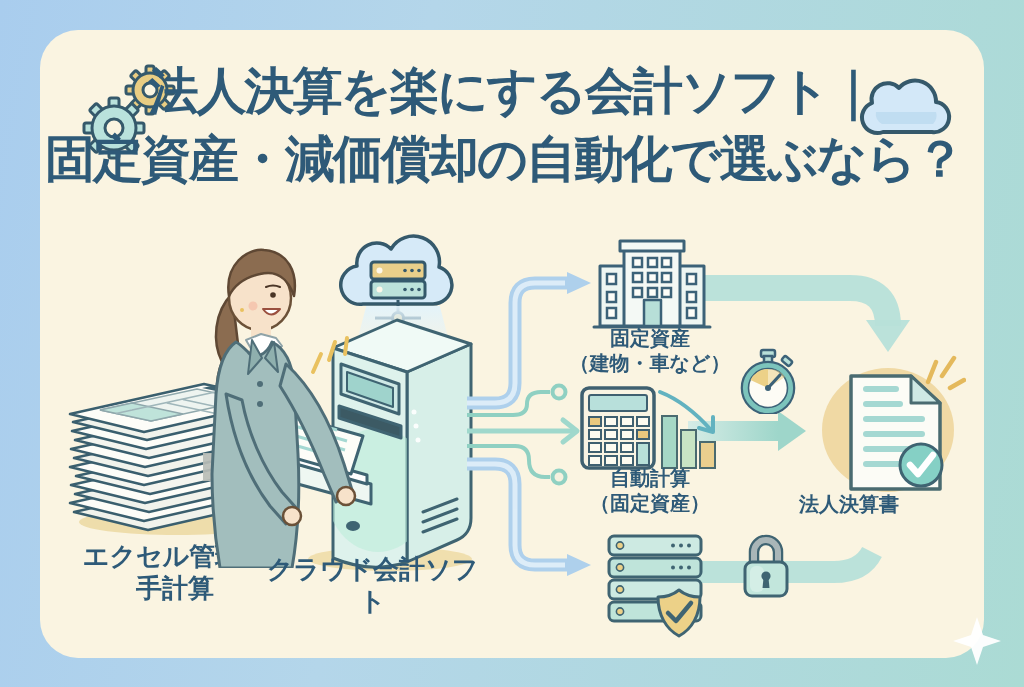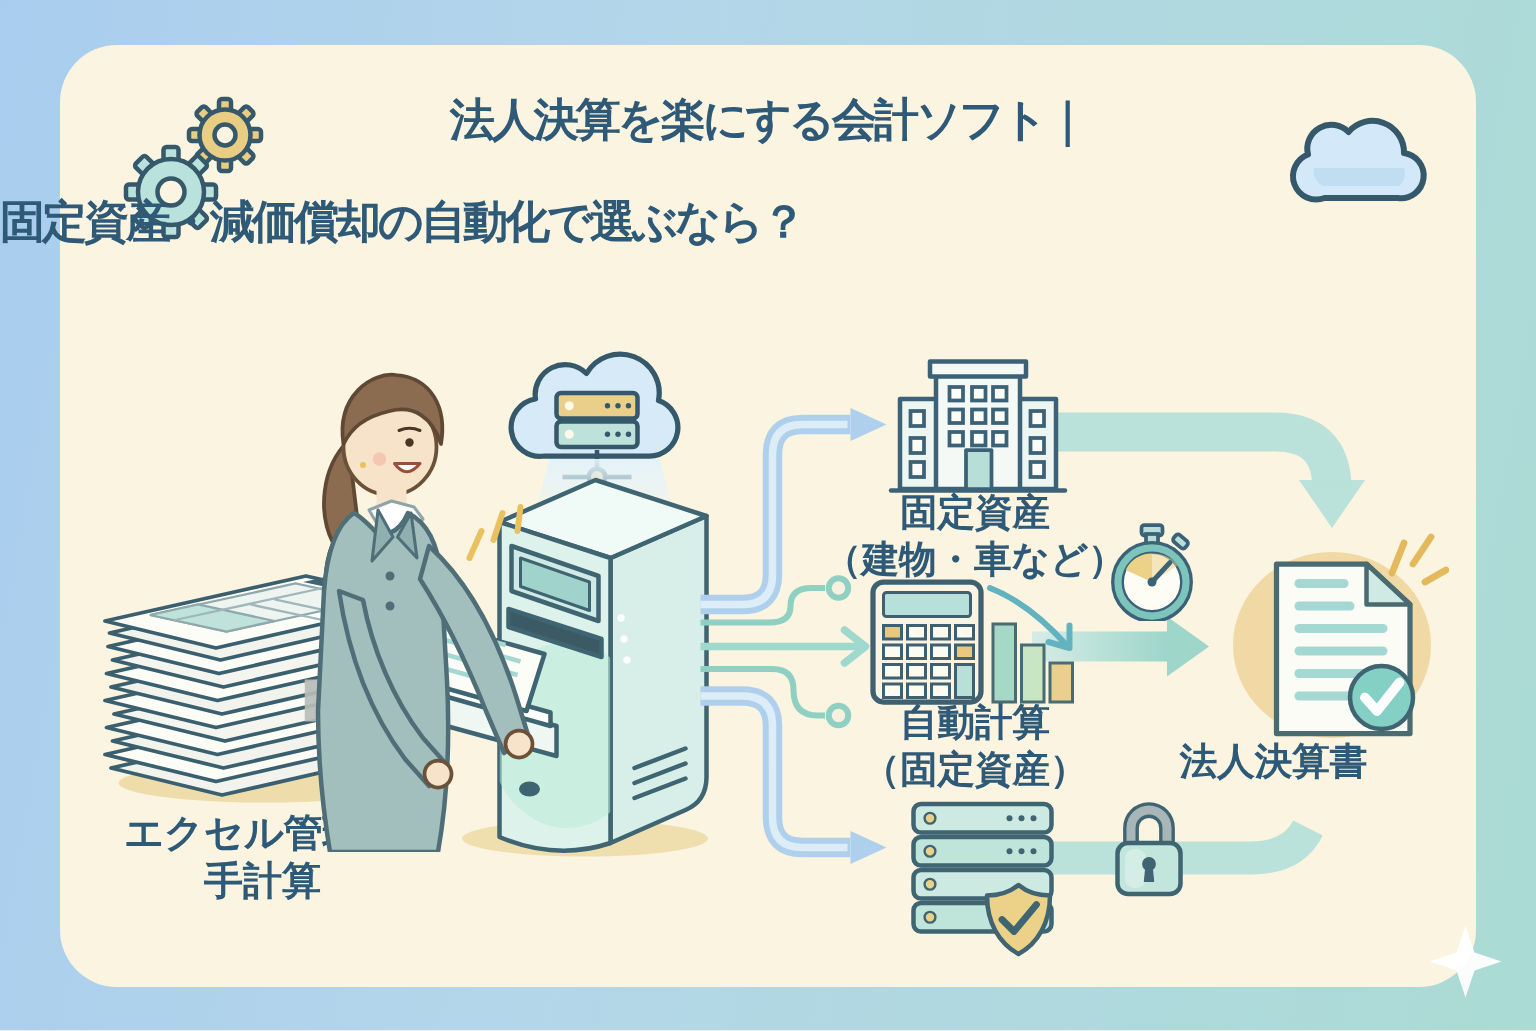"法人決算を楽にする会計ソフト｜" .ttl { font-size: 30px -> 50px }
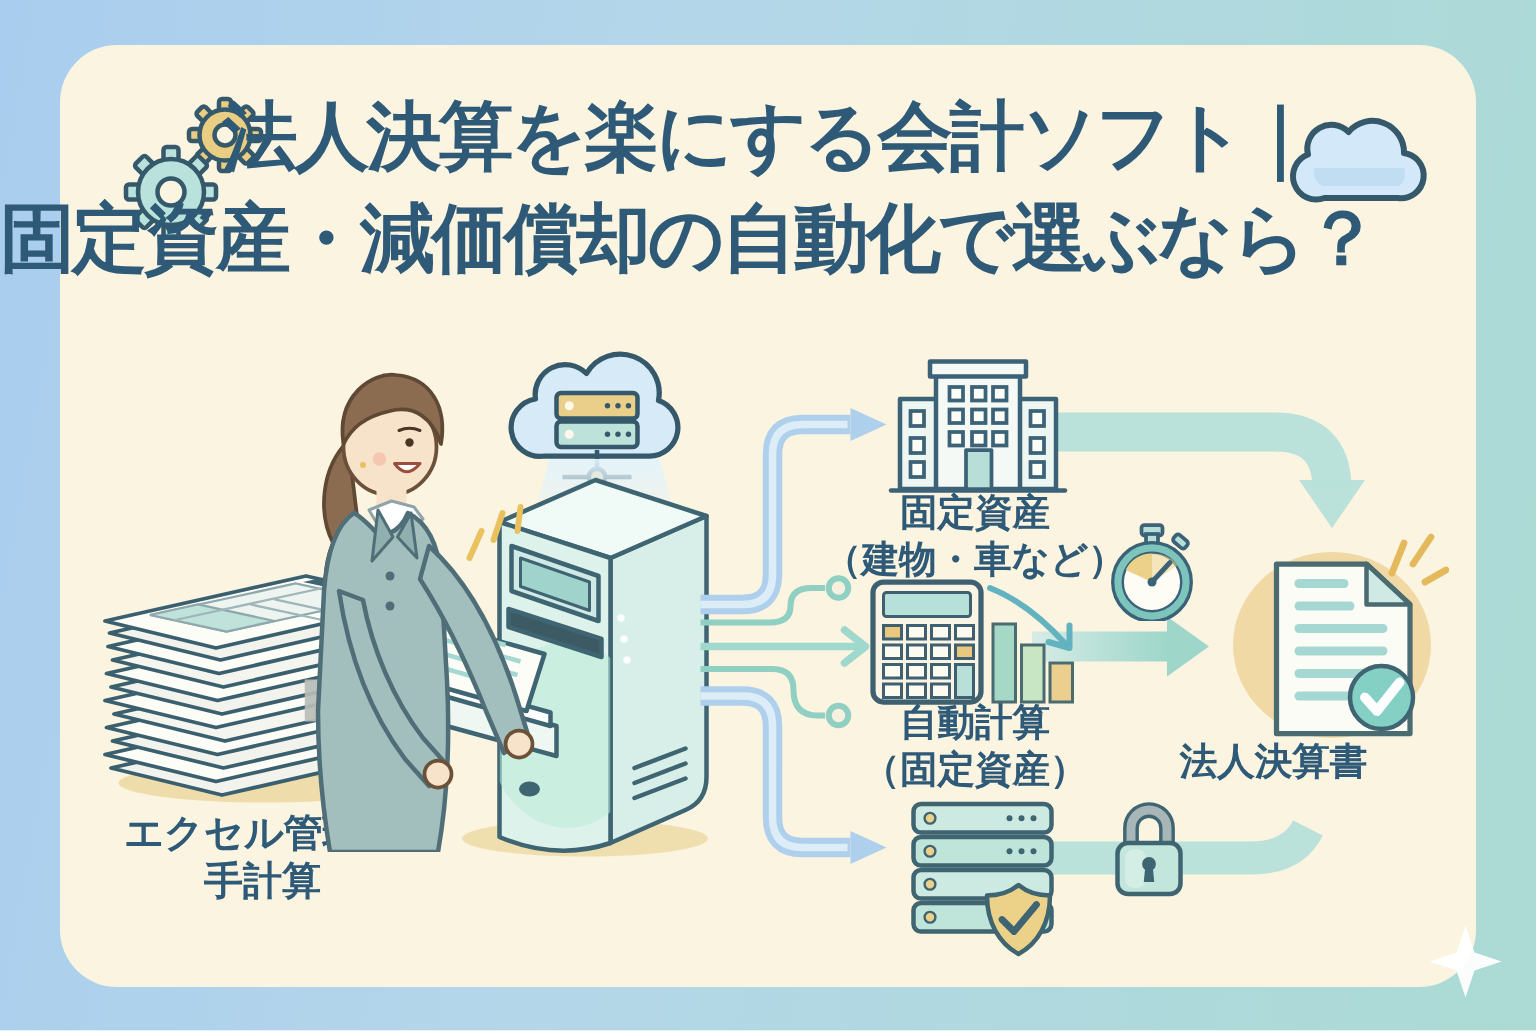"固定資産・減価償却の自動化で選ぶなら？" .t2row { left: 0 -> 12px; text-align: none -> center }
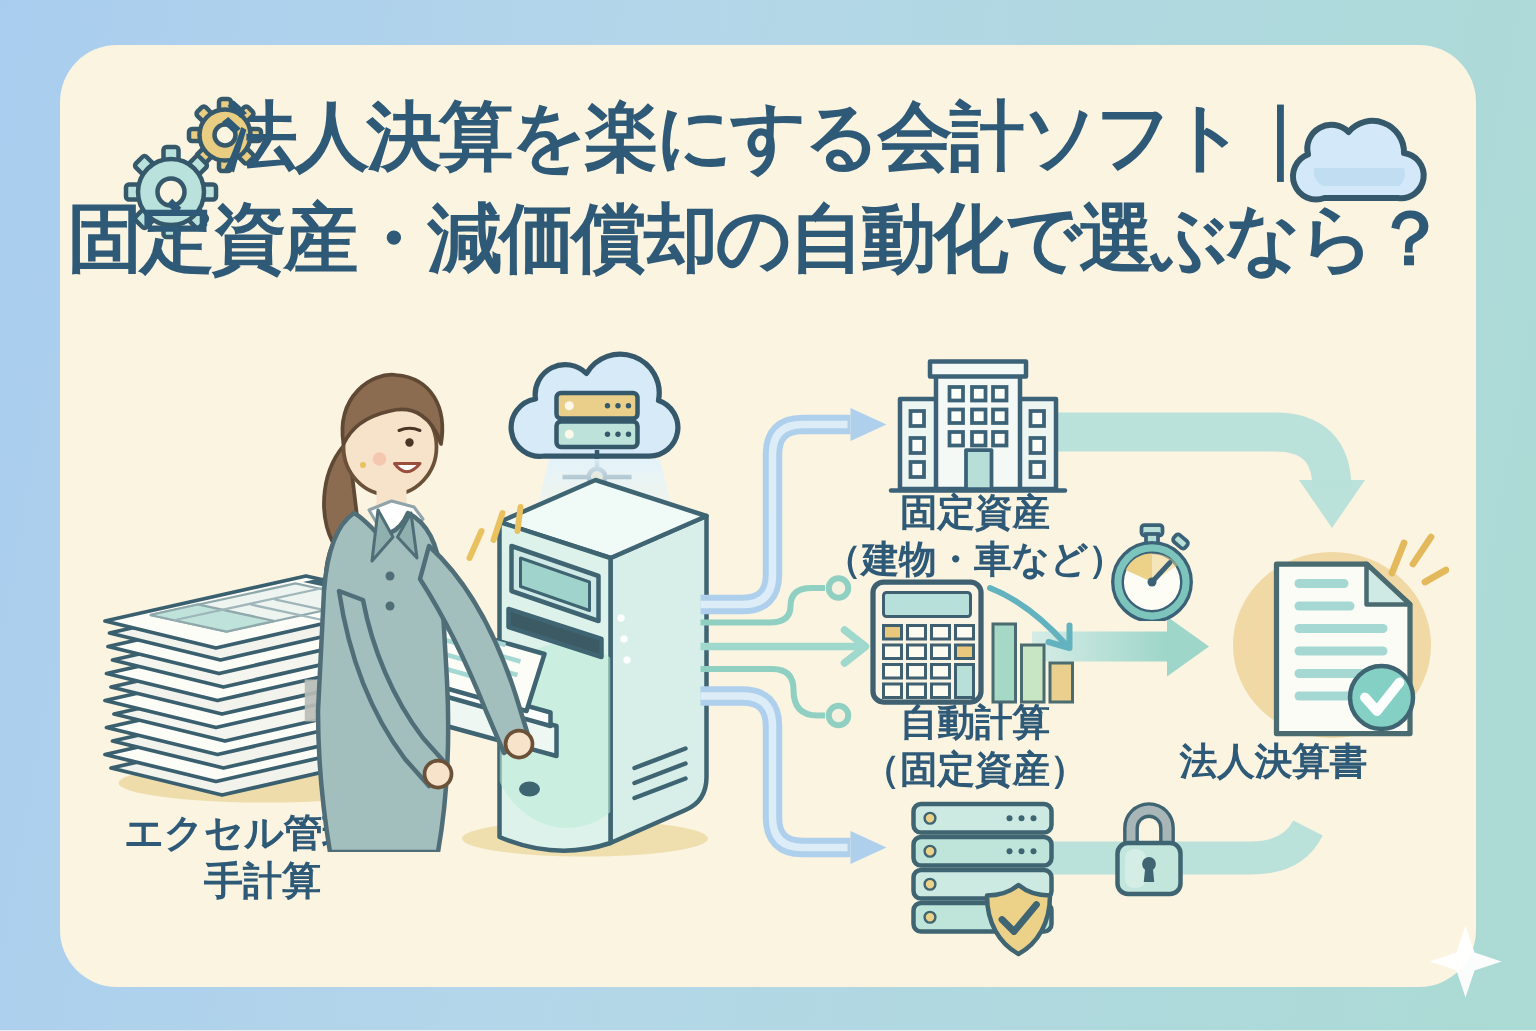"固定資産" .lab25 { font-size: 25px -> 20px }
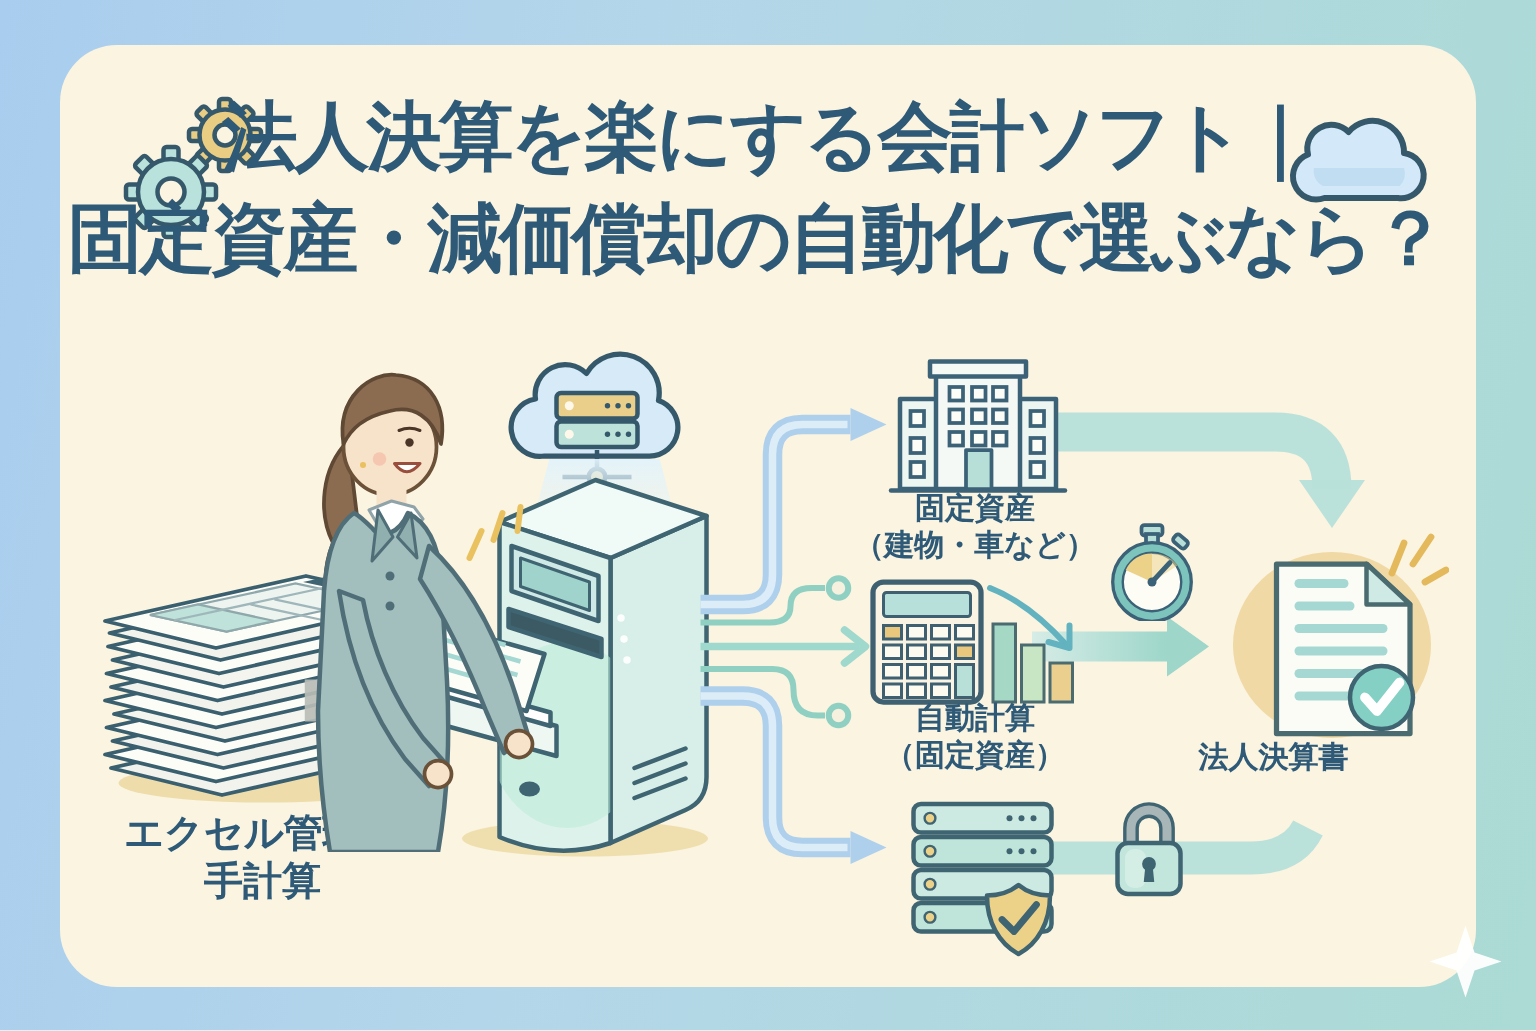"クラウド会計ソフト" span { html: none -> <span>クラウド会計ソフト</span> }
